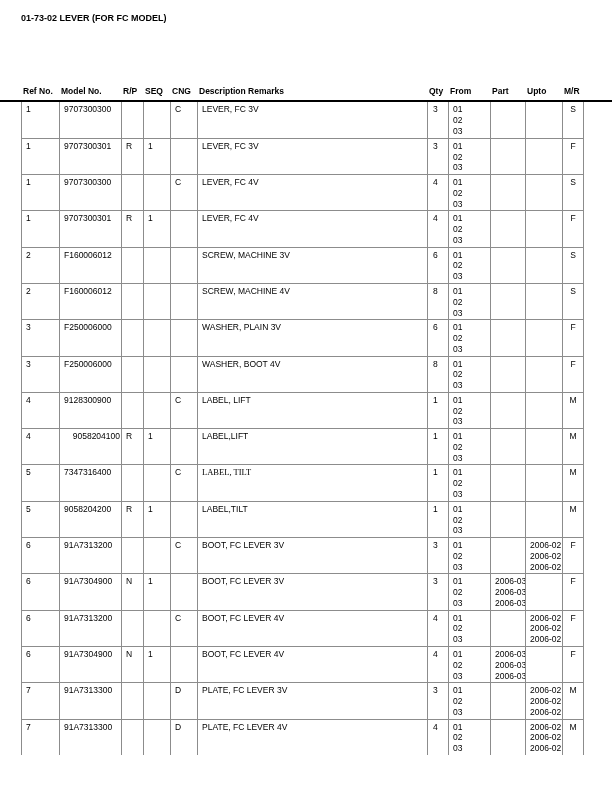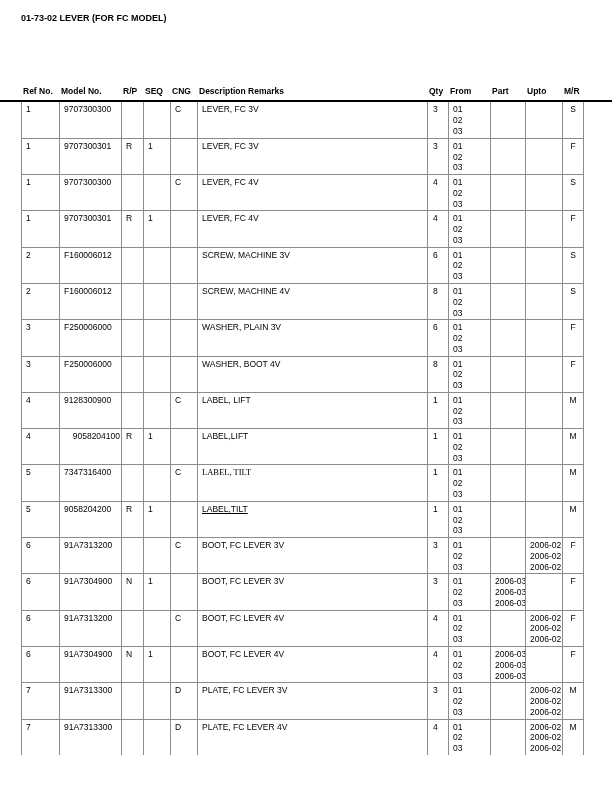"LABEL,TILT" td.c-desc { text-decoration: underline -> none }
